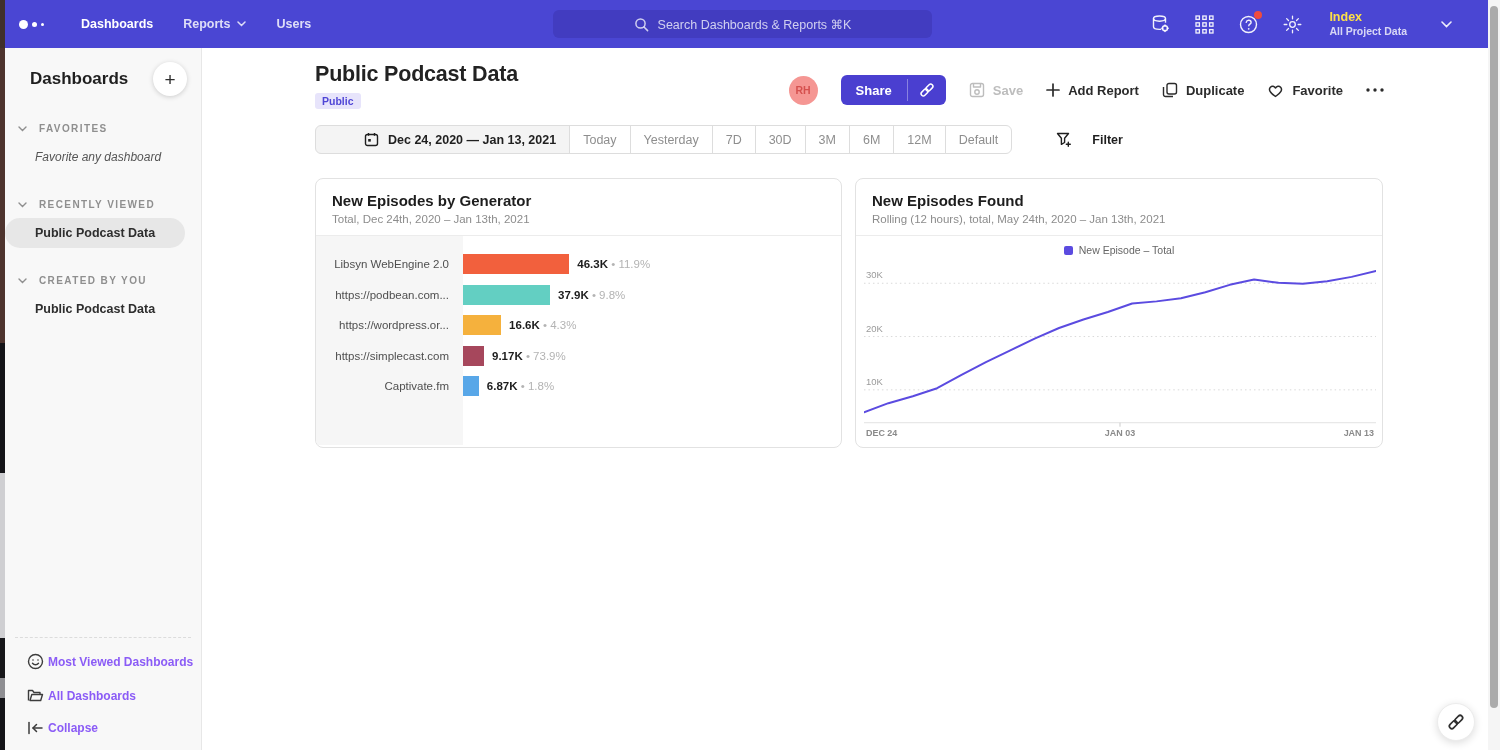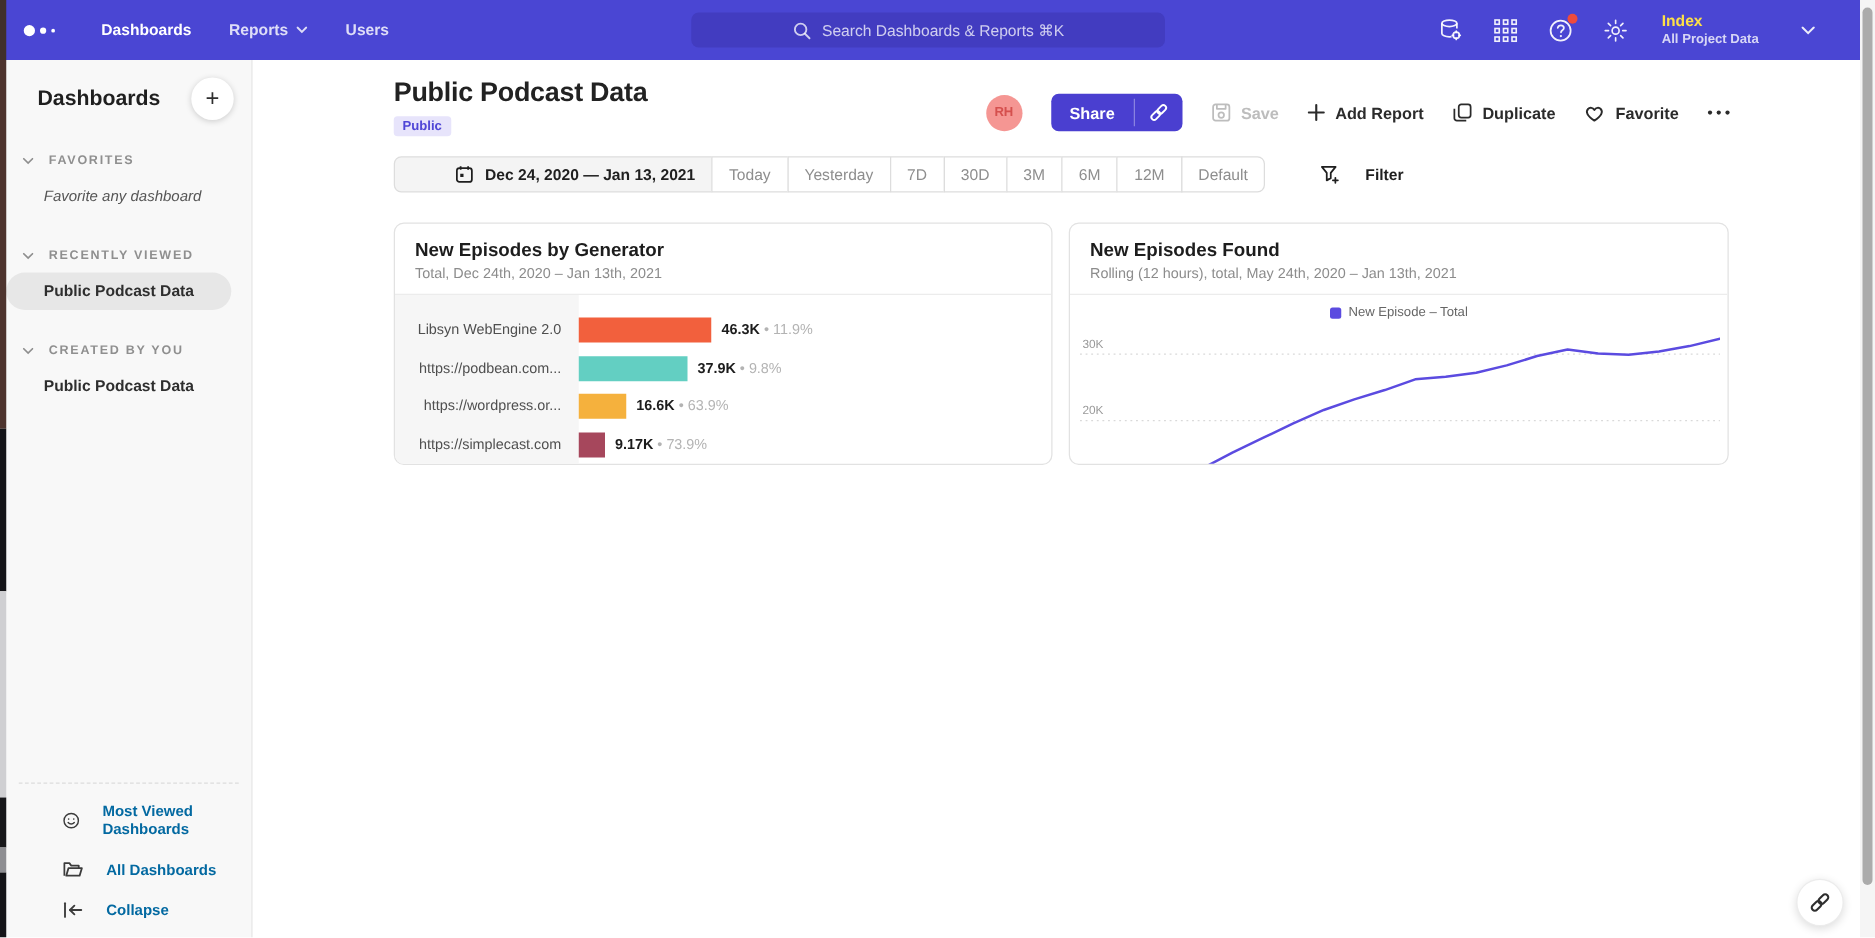"New Episodes by Generator" .card { height: 194px -> 270px }
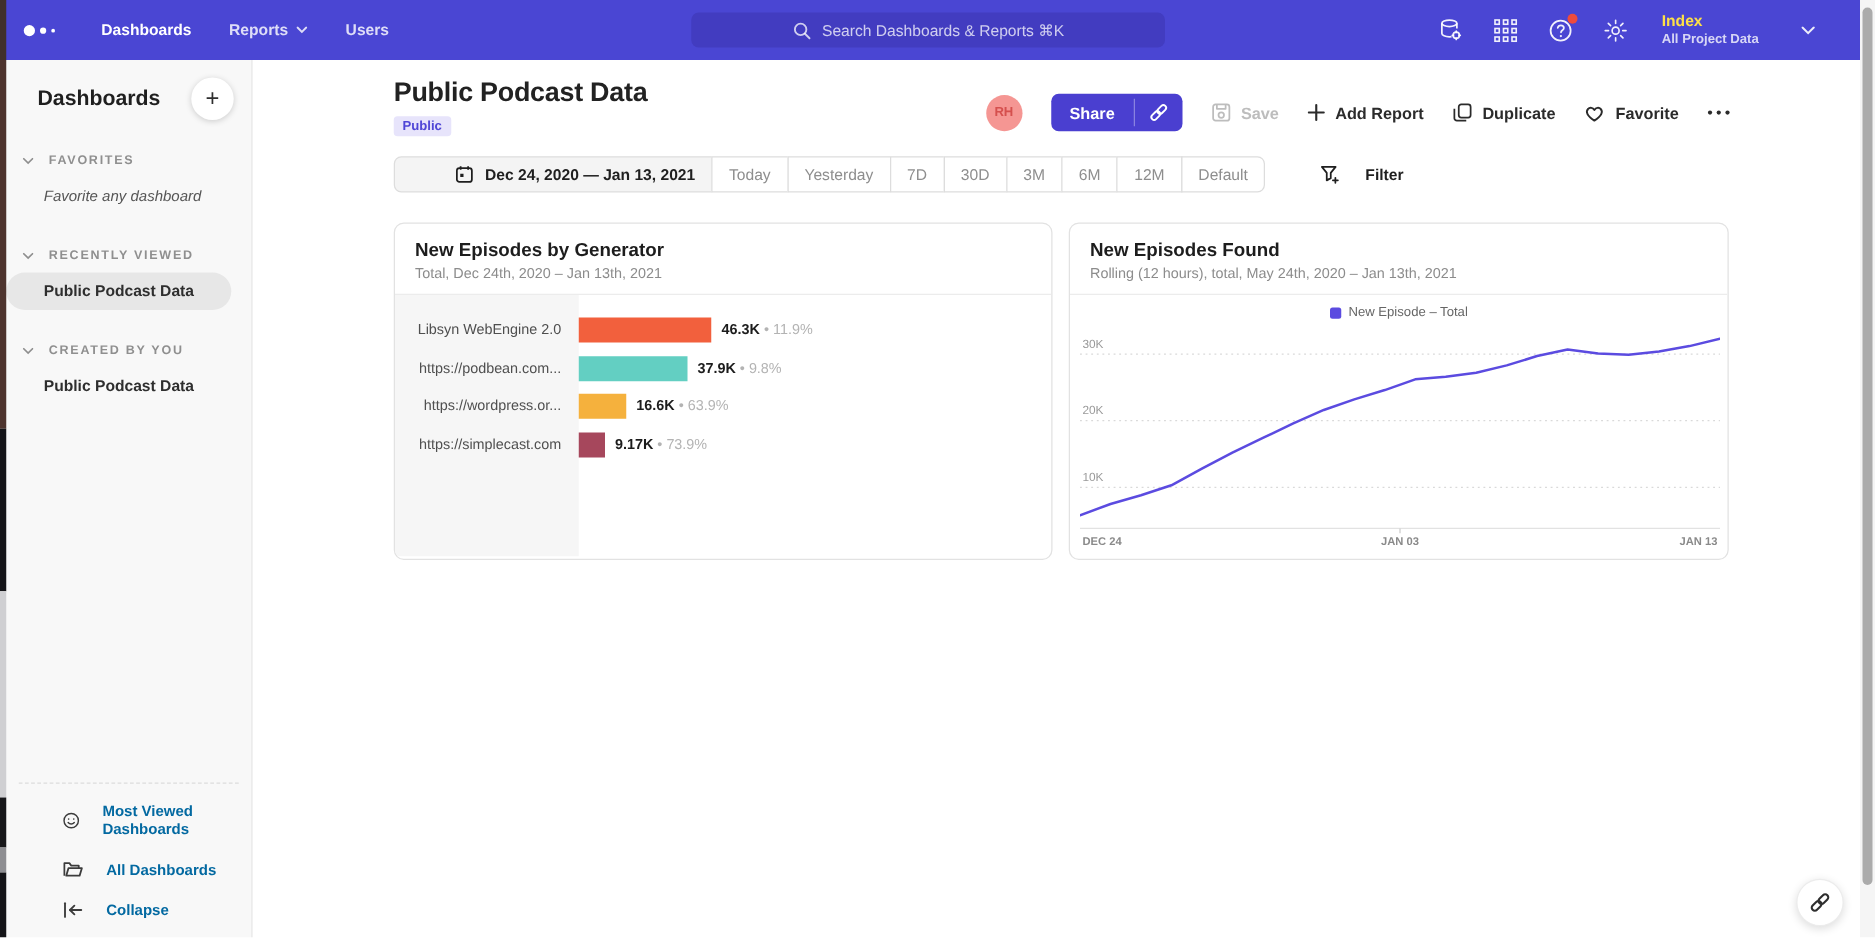"• 63.9%" span { text: 63.9% -> 4.3% }
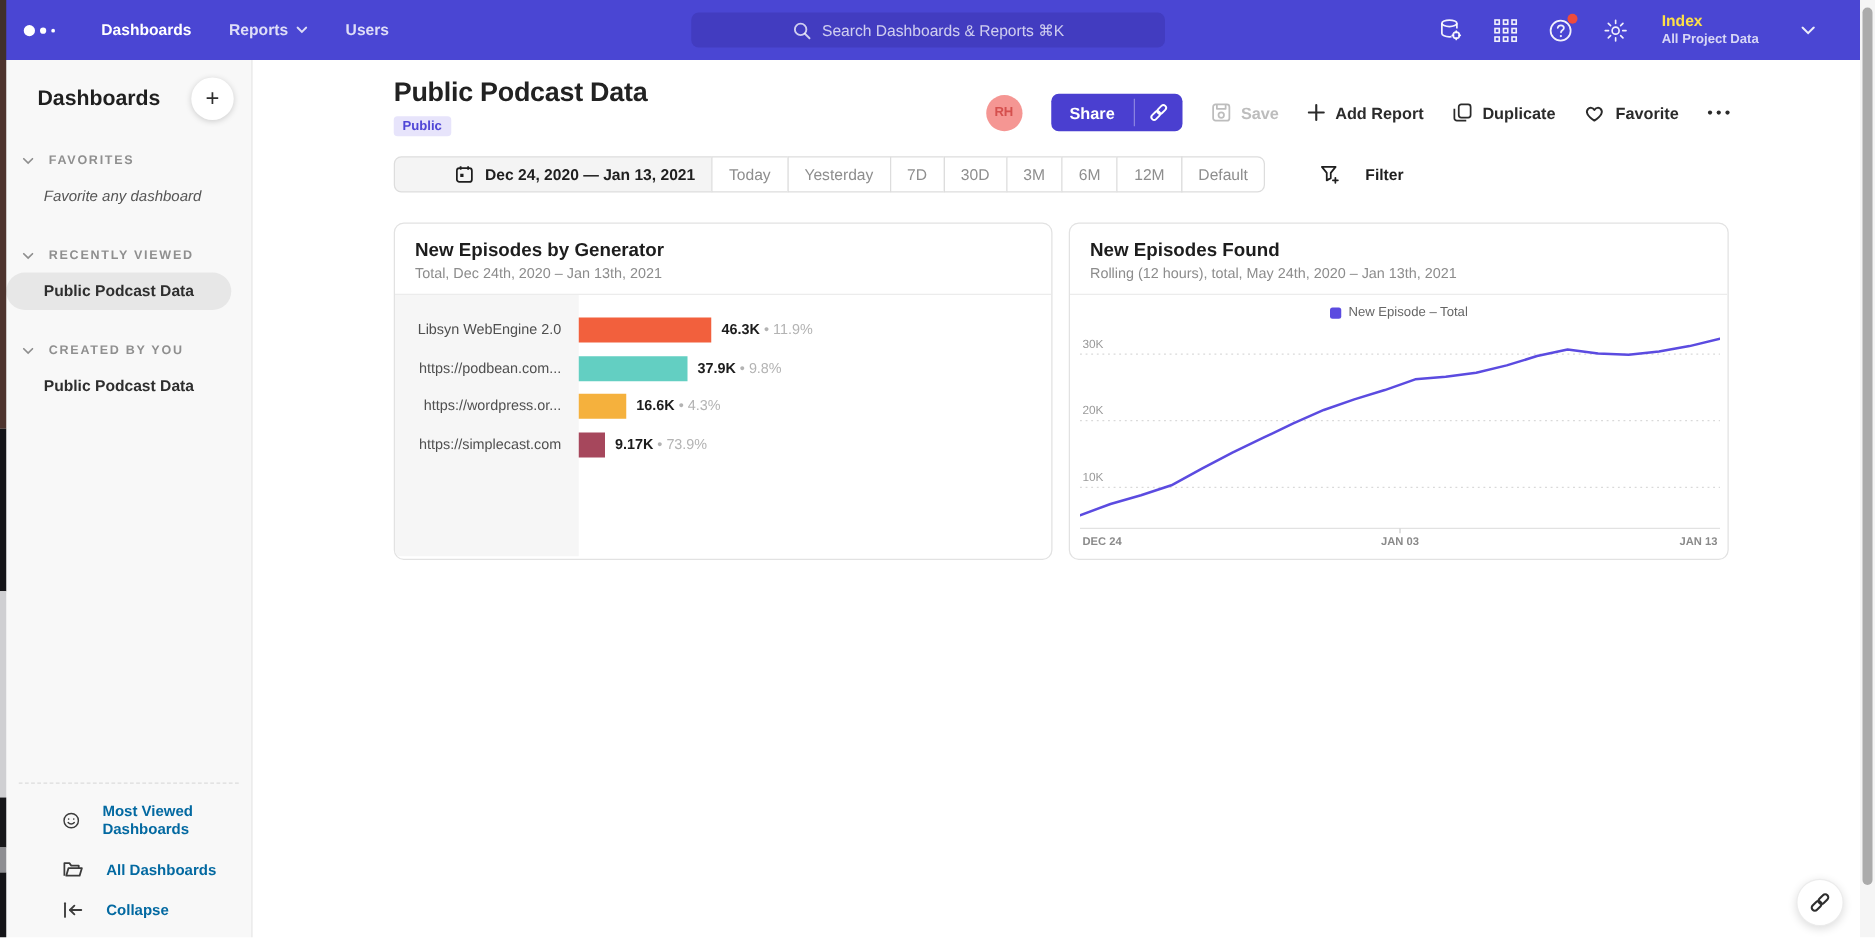"Captivate.fm" div.bar-row { html: none -> <div> <div>Captivate.fm</div> <div> <div></div> <div><b>6.87K</b><span> • 1.8%</span></div> </div> </div> }
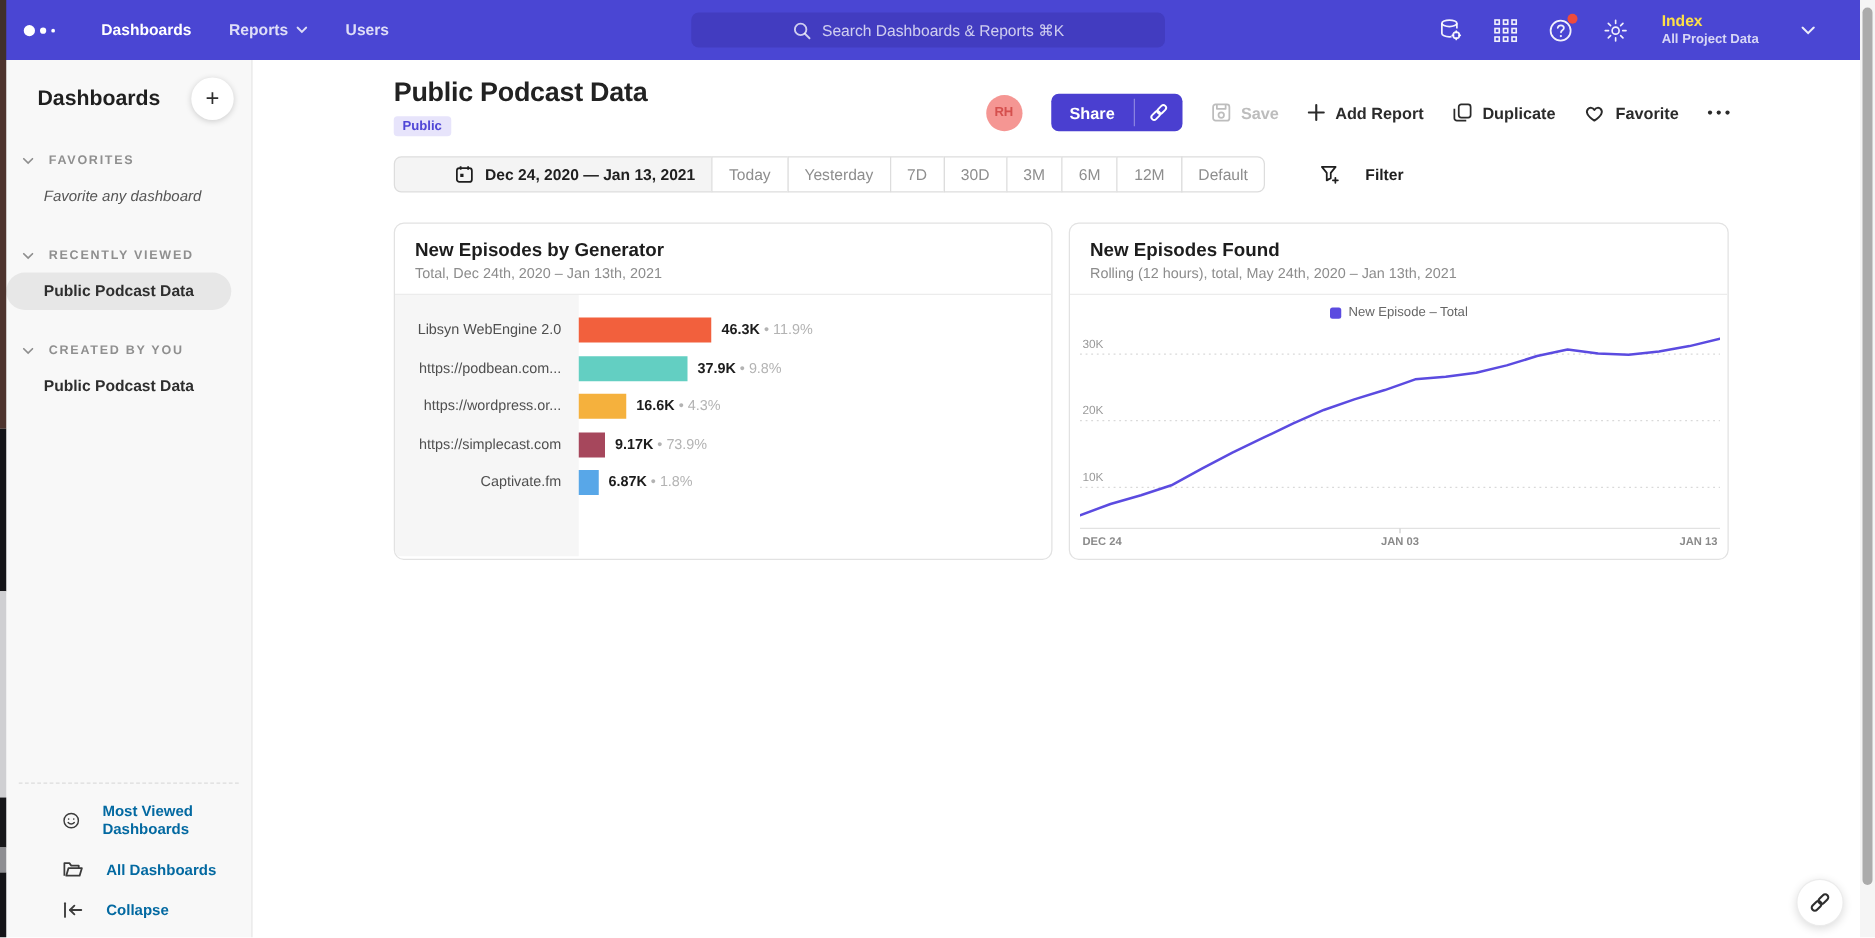"Most Viewed Dashboards" .foot-item { color: #0369a1 -> #8b5cf6; gap: 18px -> 4px; margin-left: 23px -> none }
